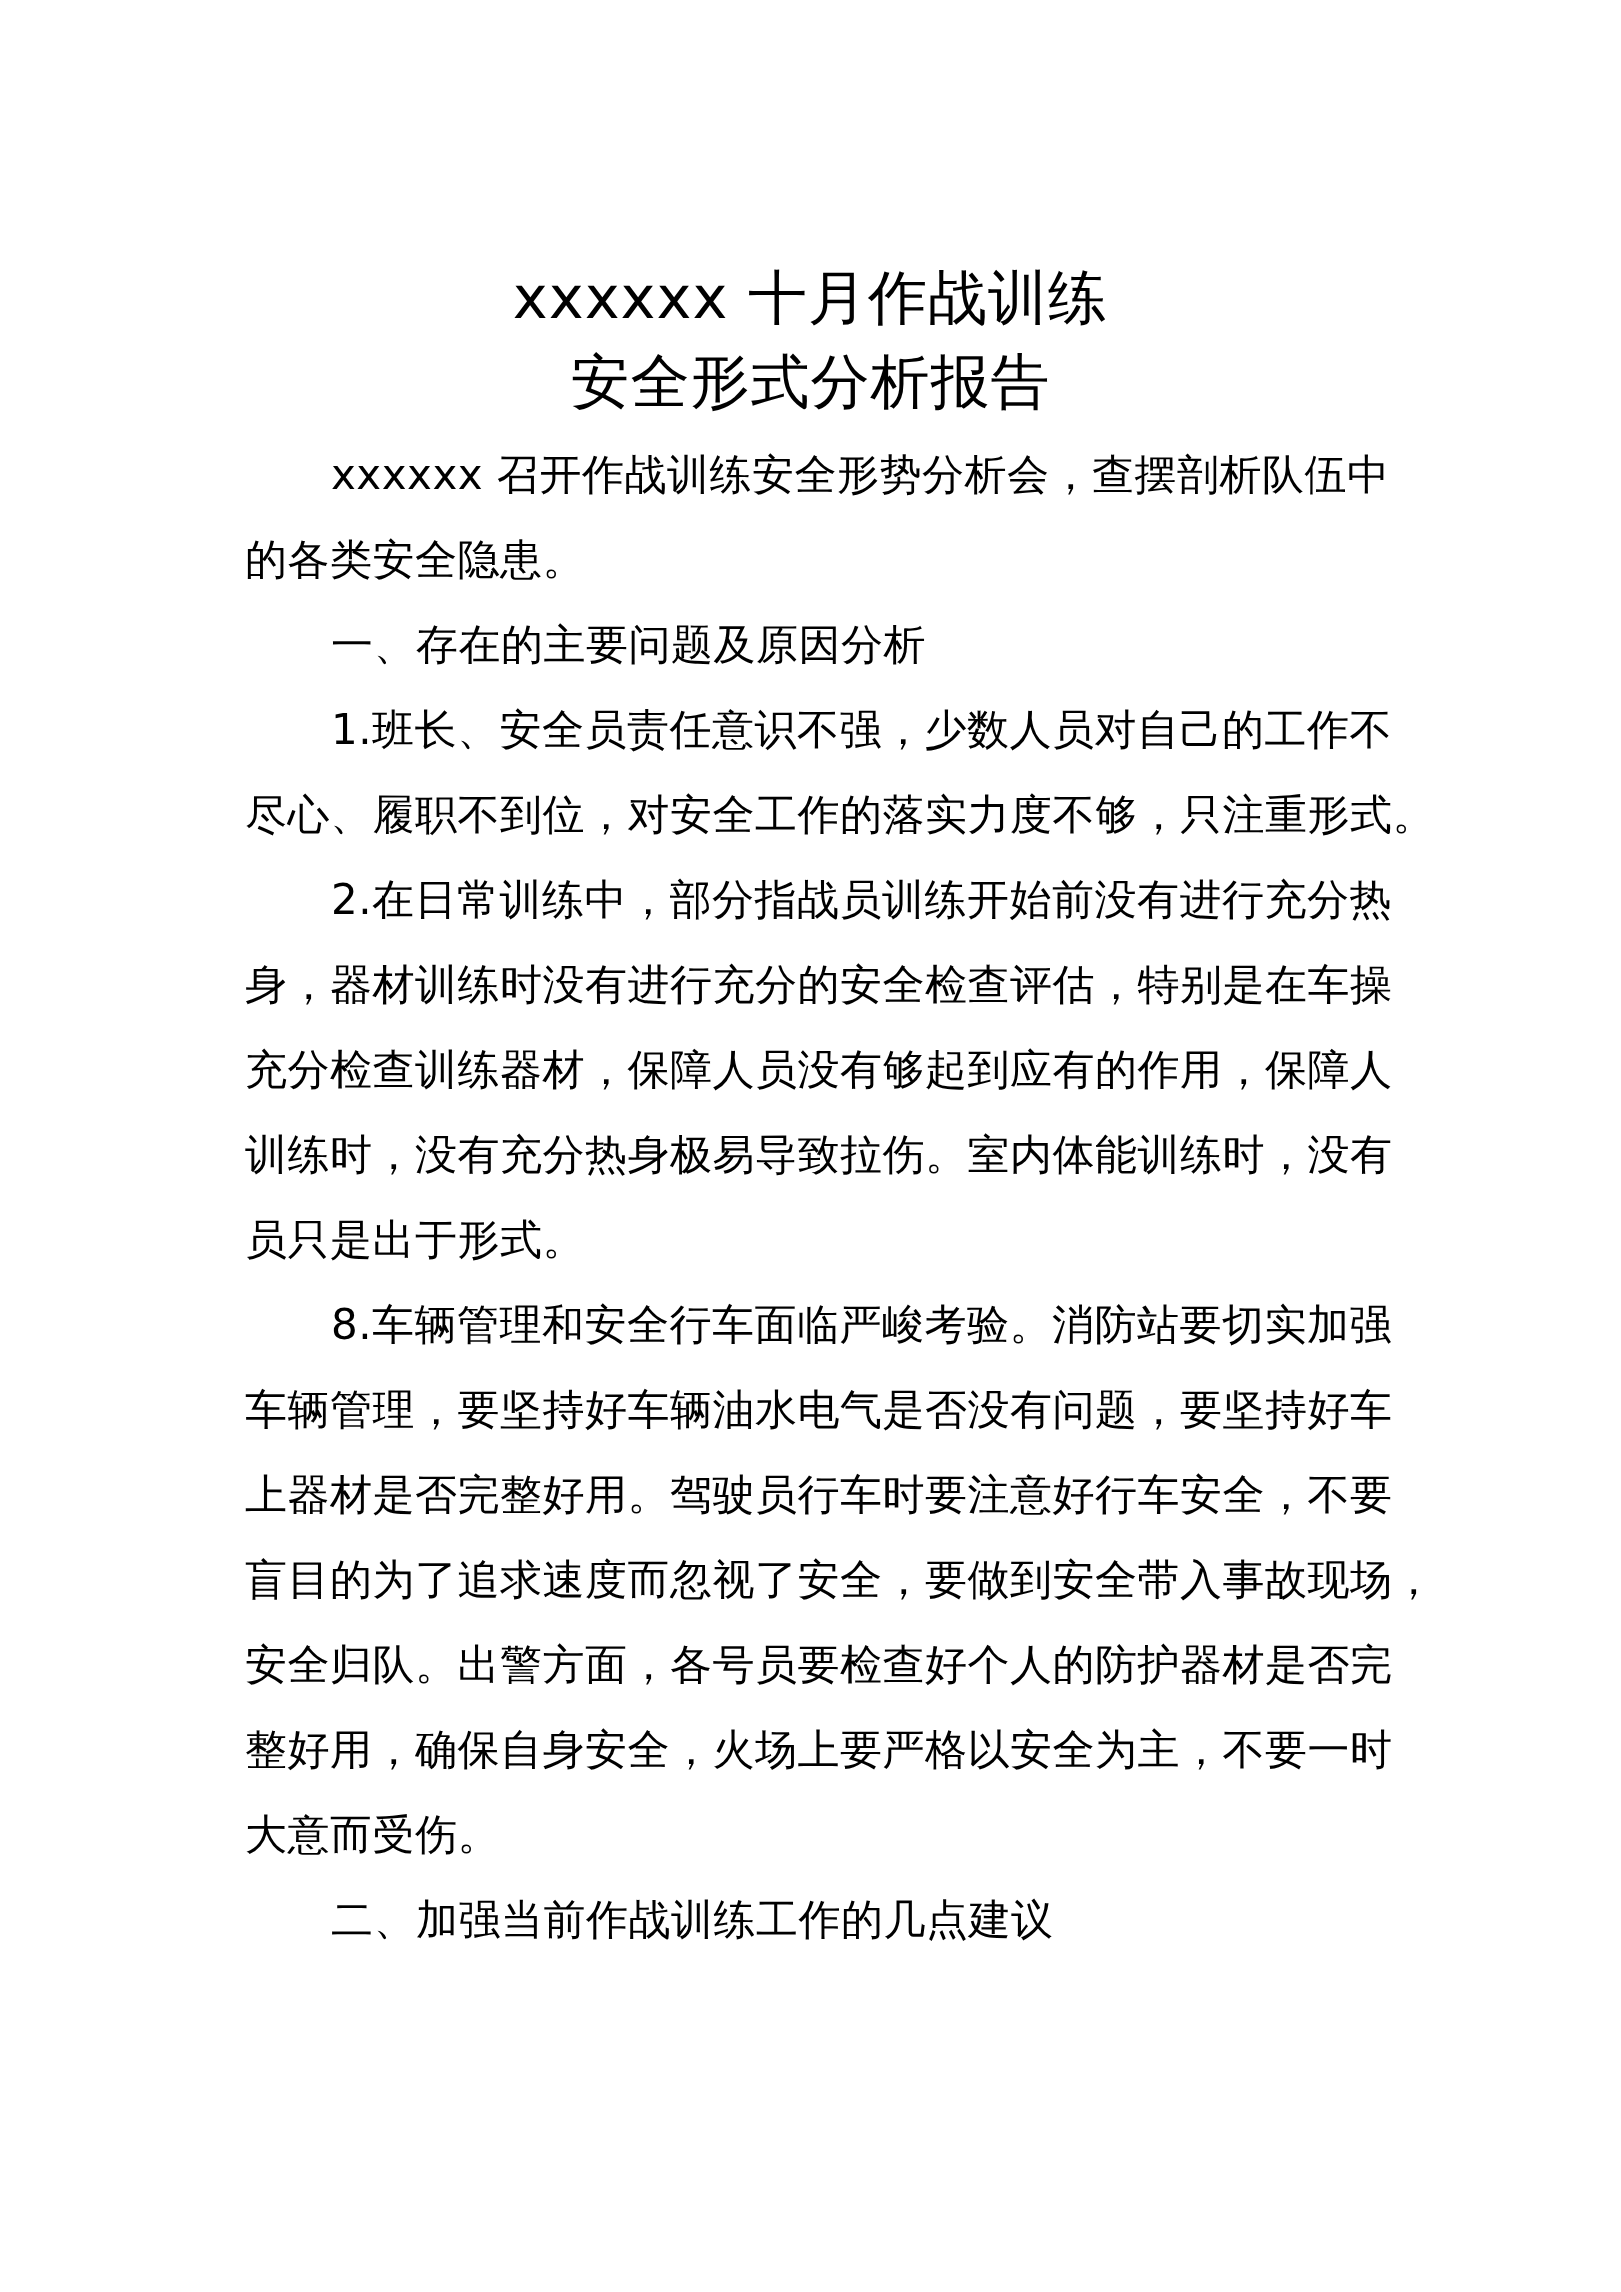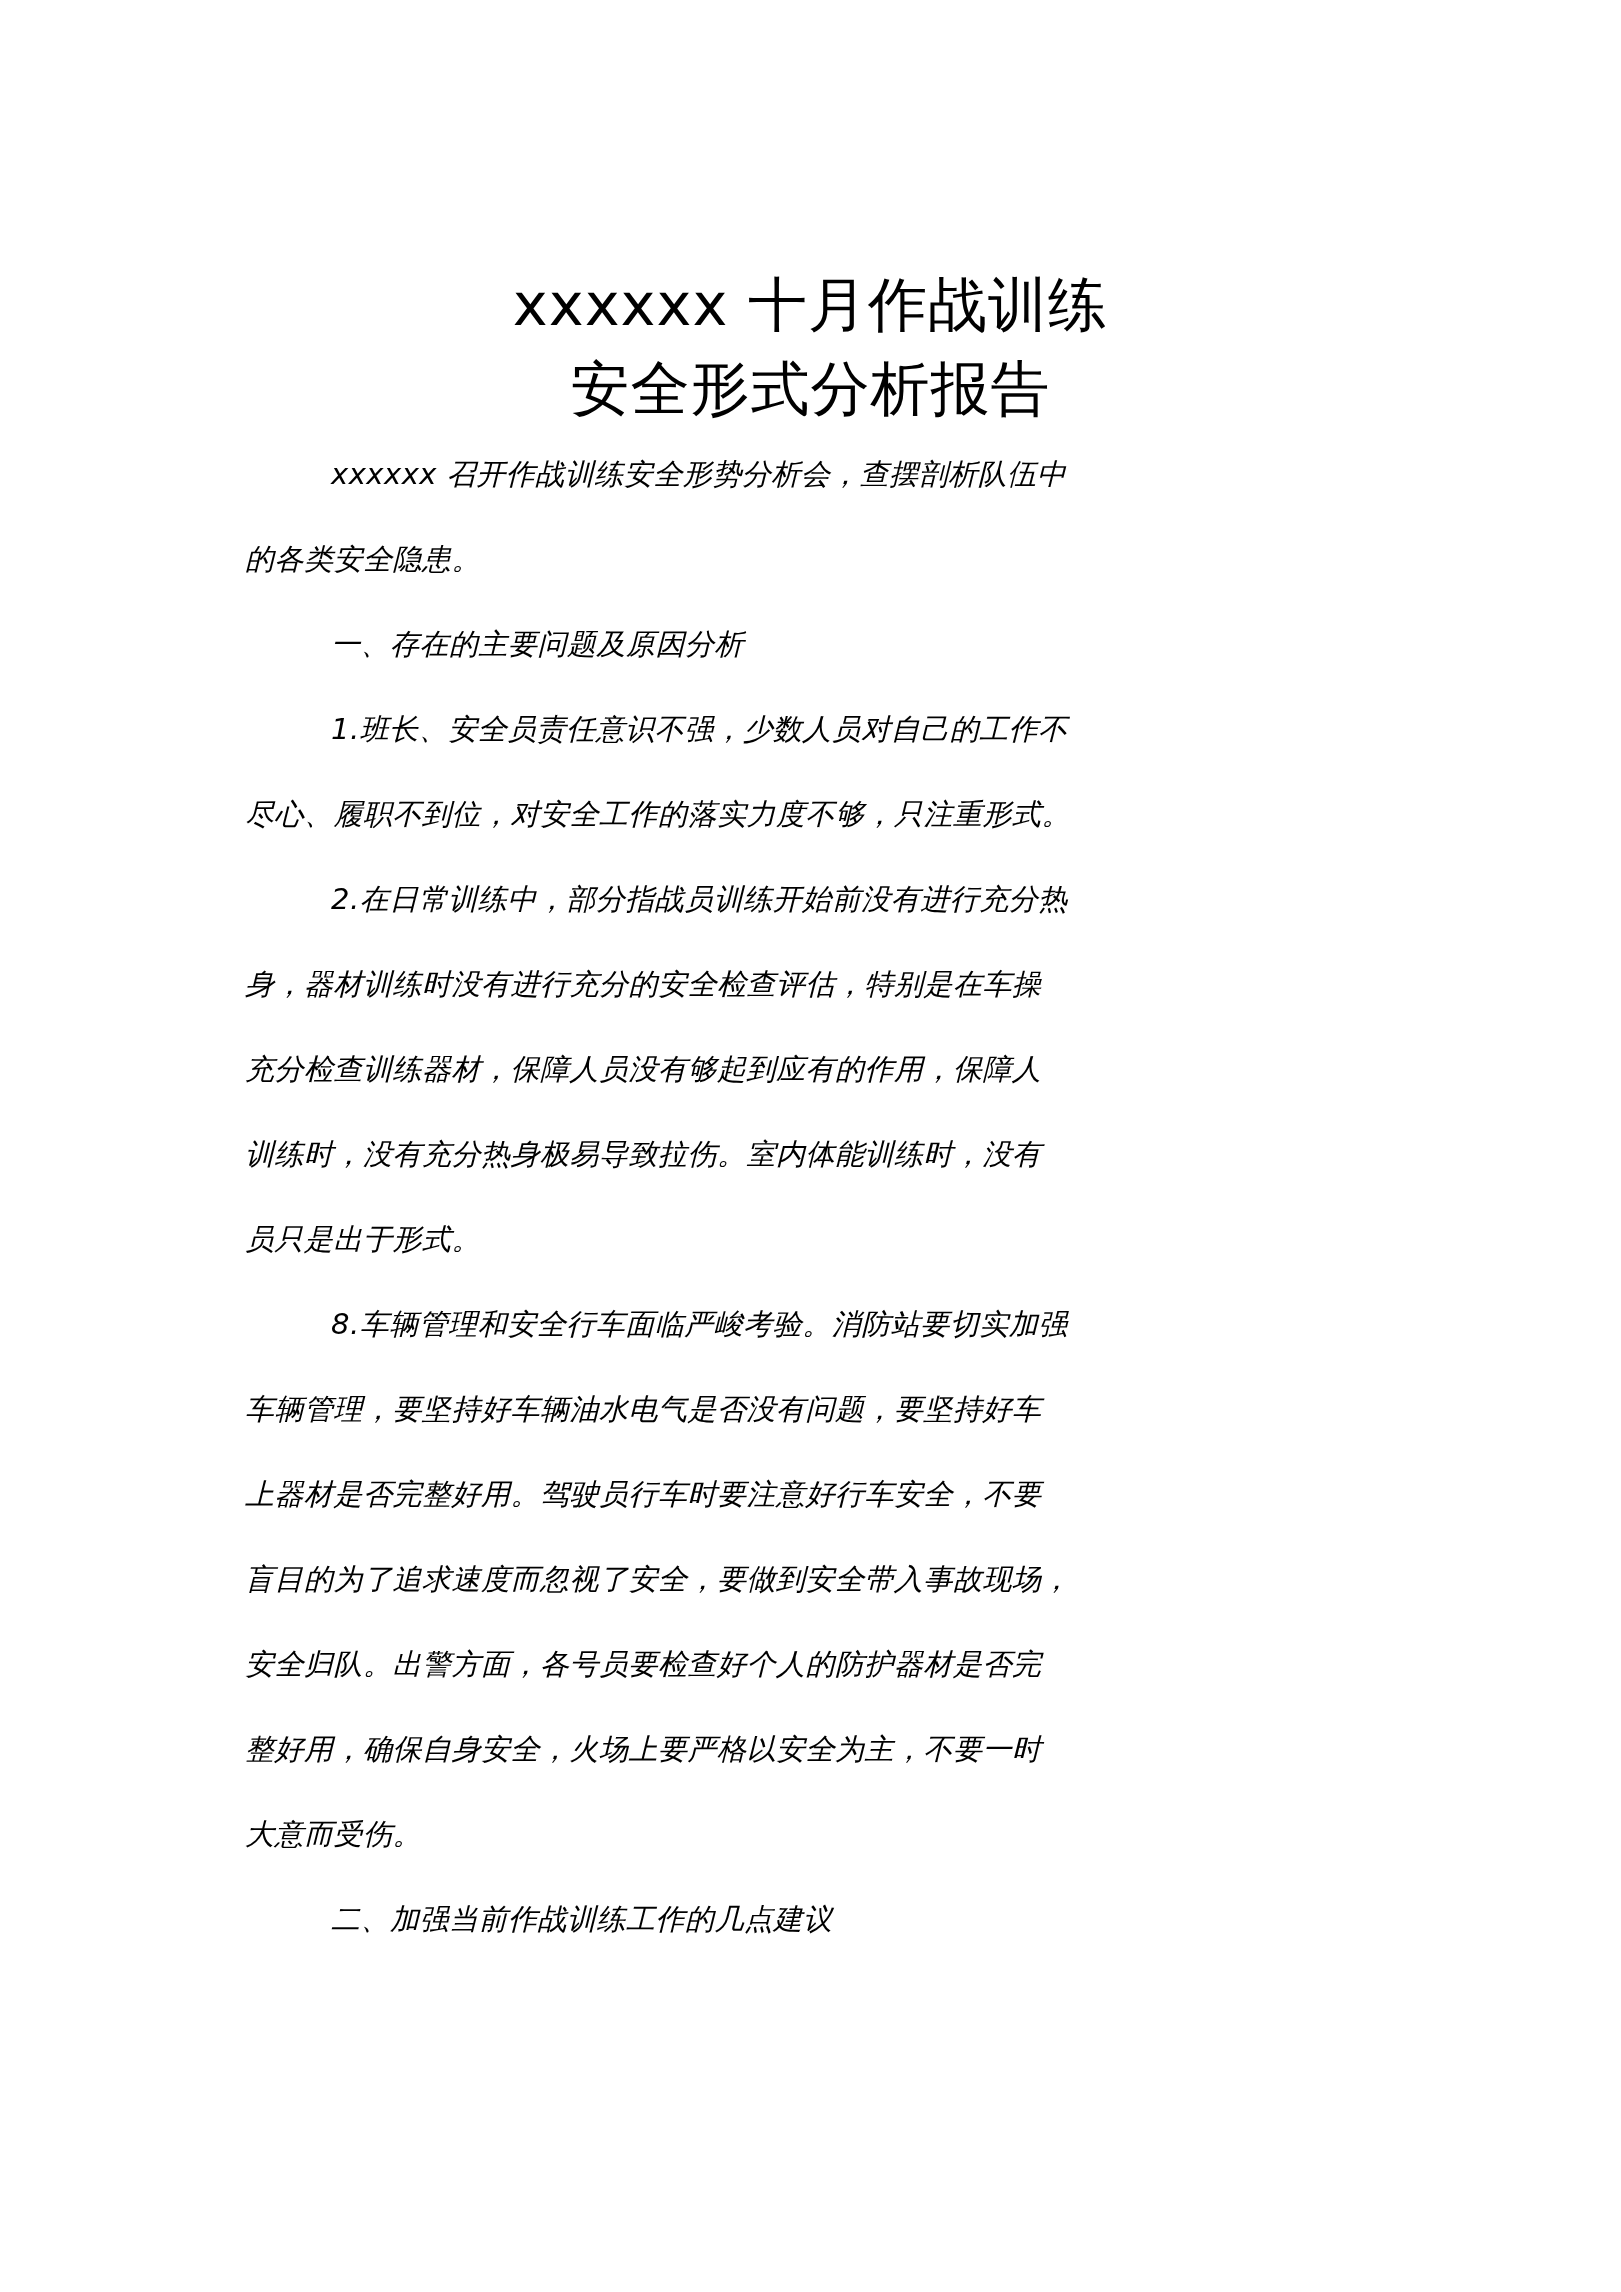"xxxxxx 十月作战训练" .title-block { top: 263px -> 256px }
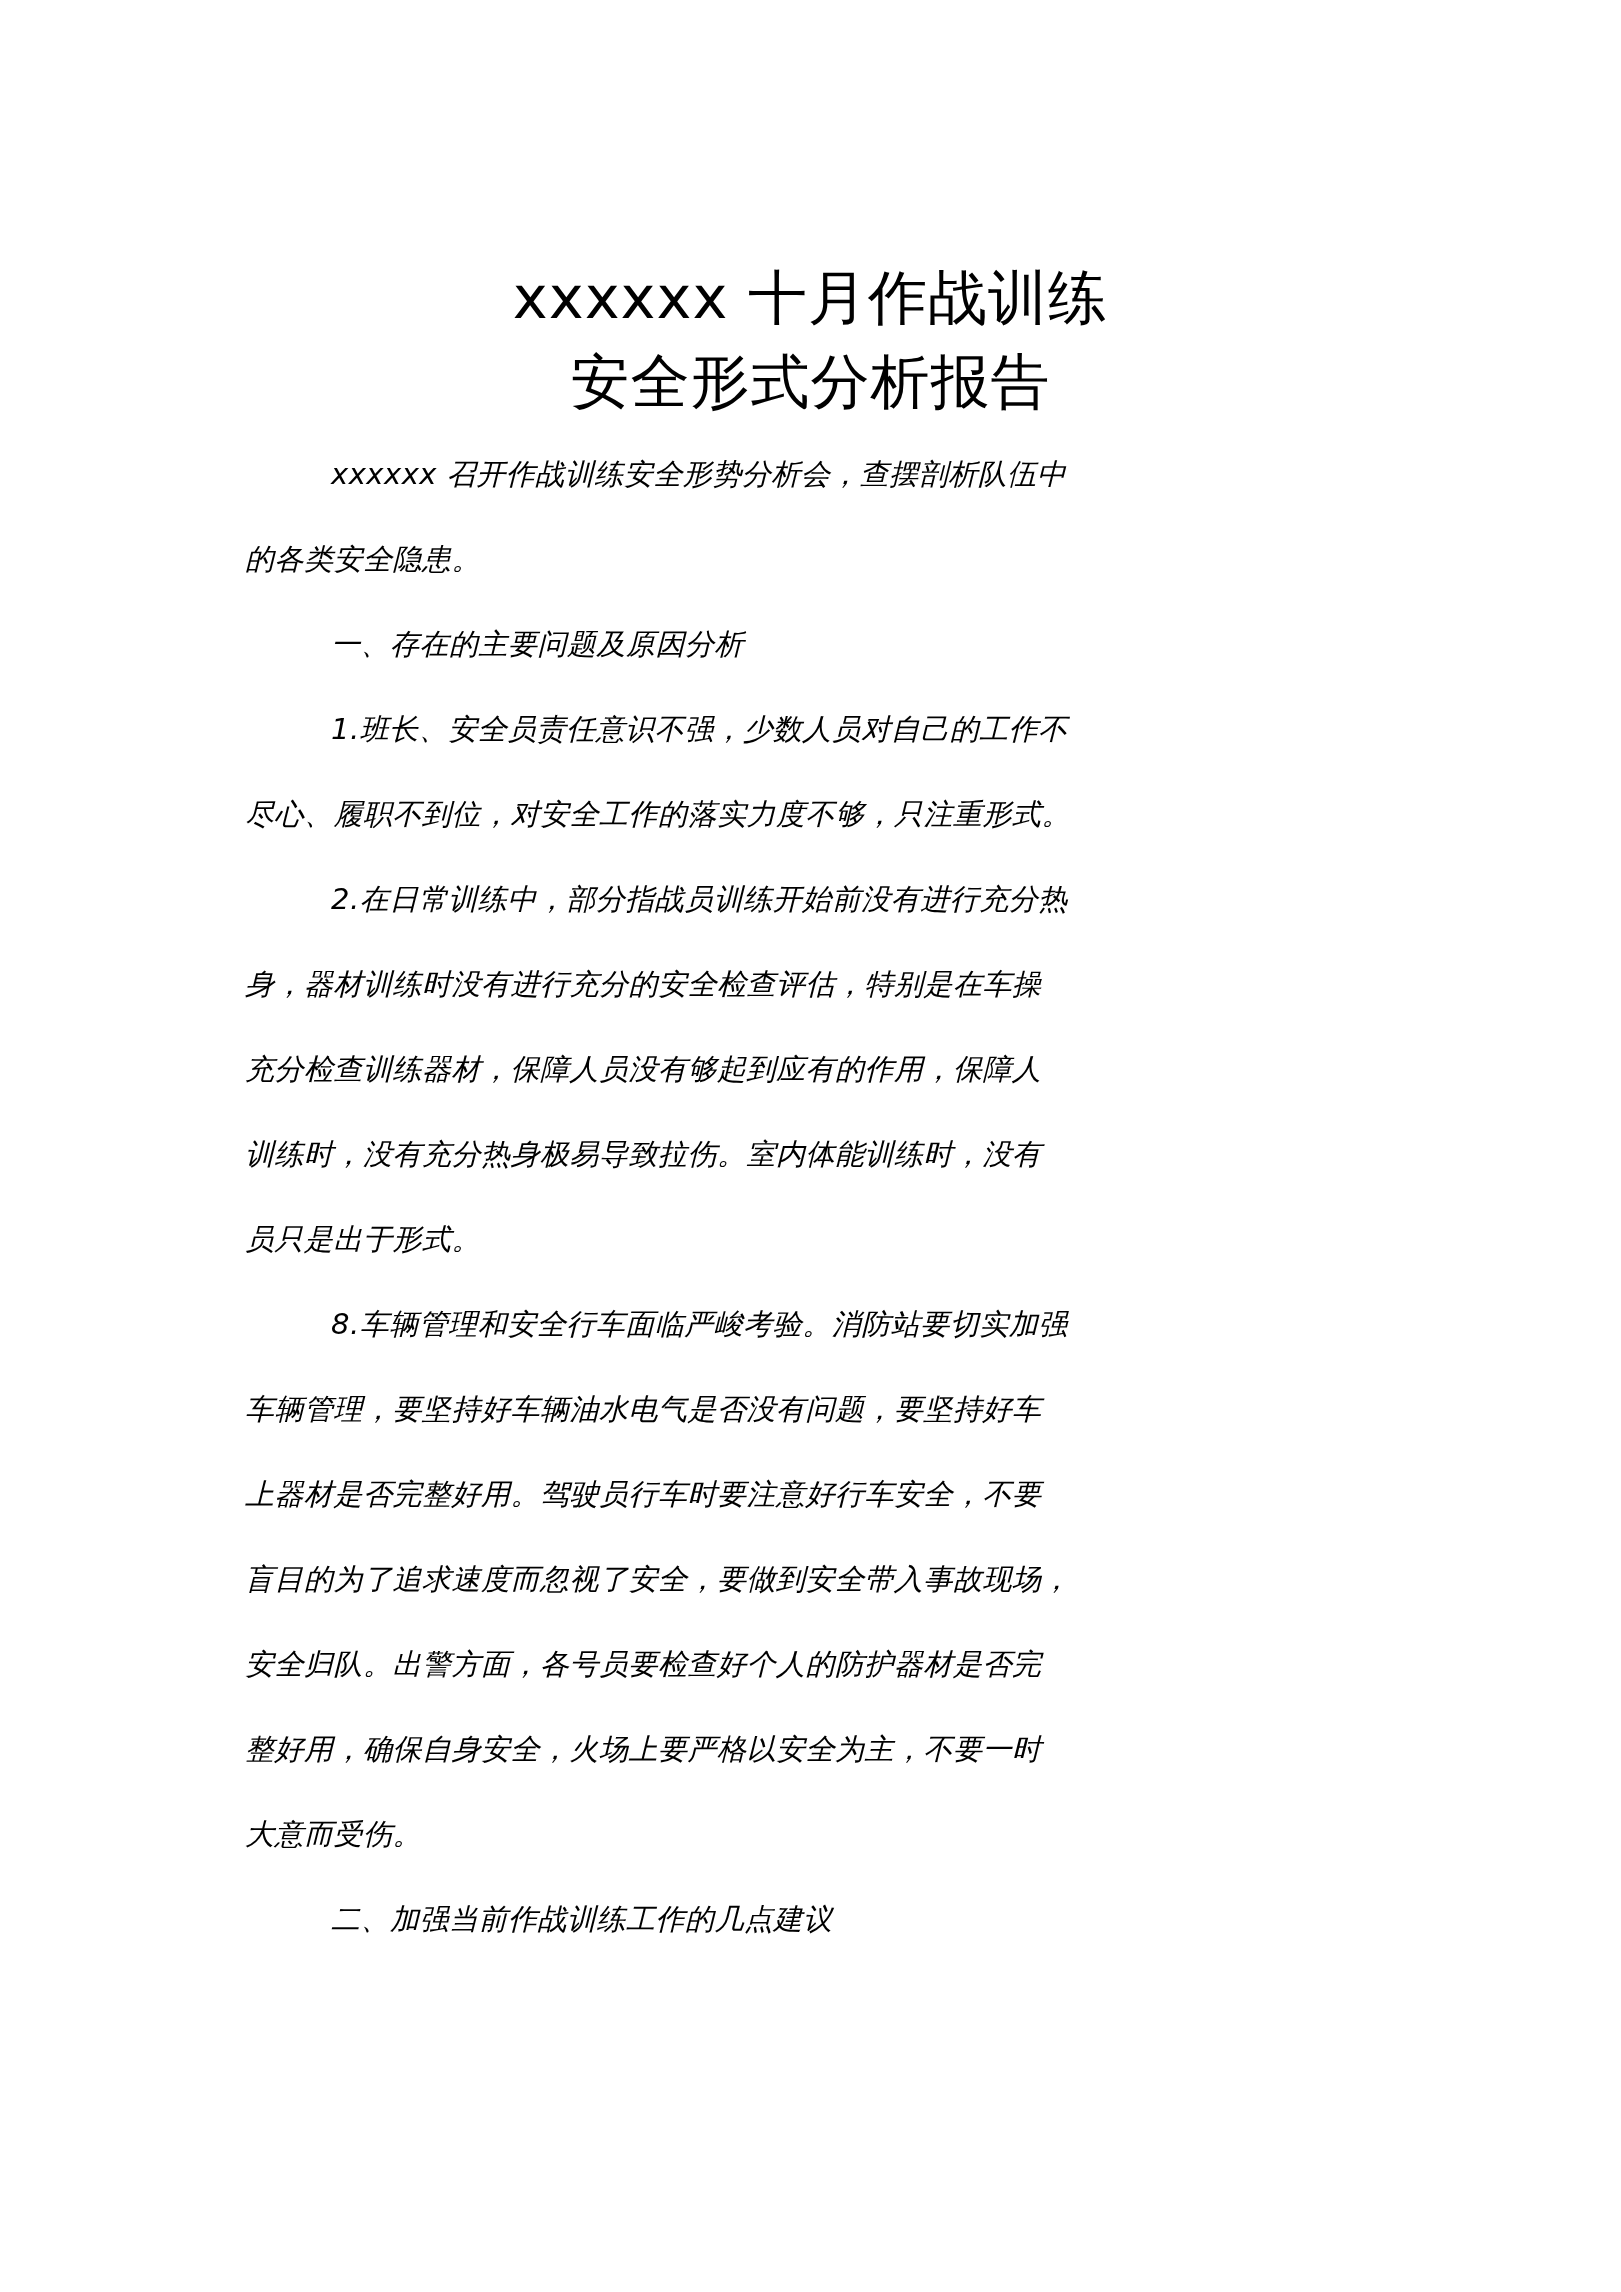"xxxxxx 召开作战训练安全形势分析会，查摆剖析队伍中" .line { font-size: 29px -> 42px; font-style: italic -> none }
